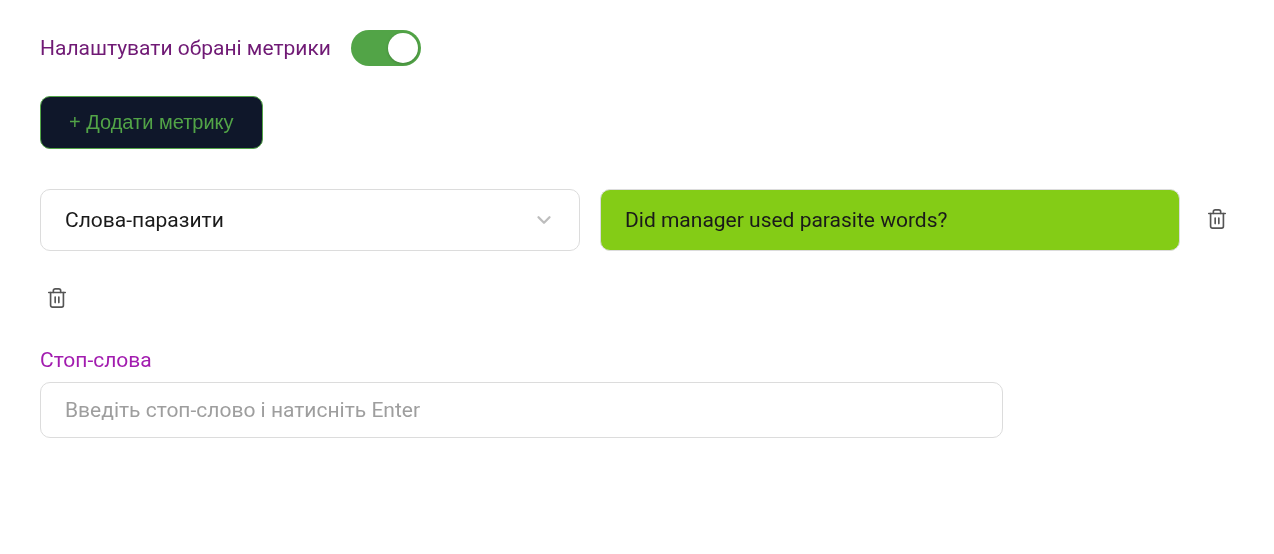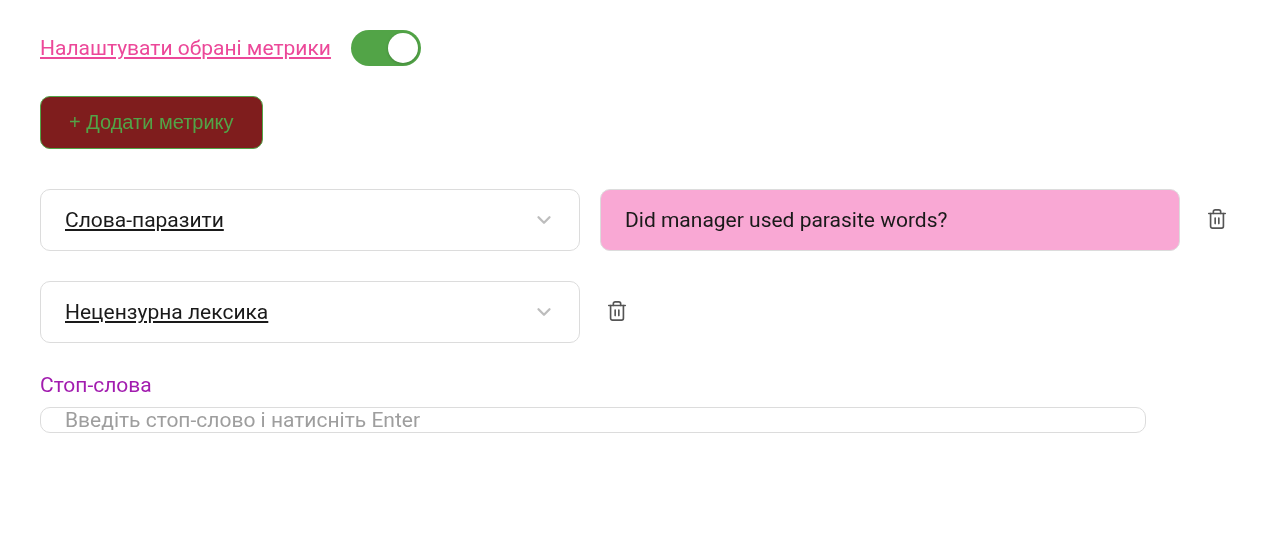"Налаштувати обрані метрики" .header-label { color: #ec4899 -> #701a75; text-decoration: underline -> none }
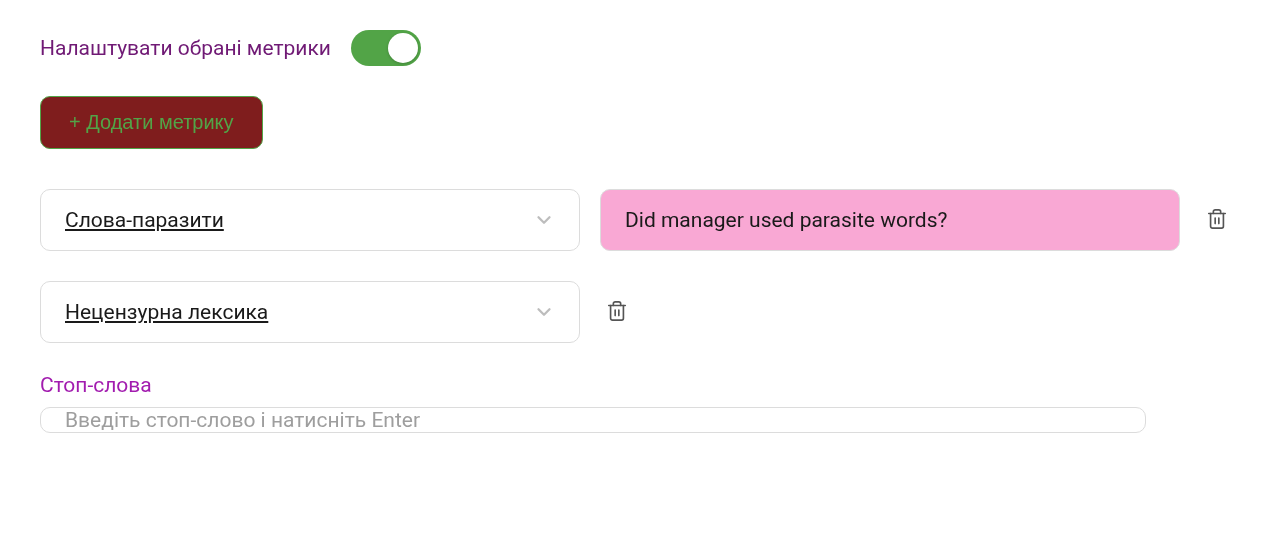"+ Додати метрику" .add-button { background: #7f1d1d -> #0f172a }
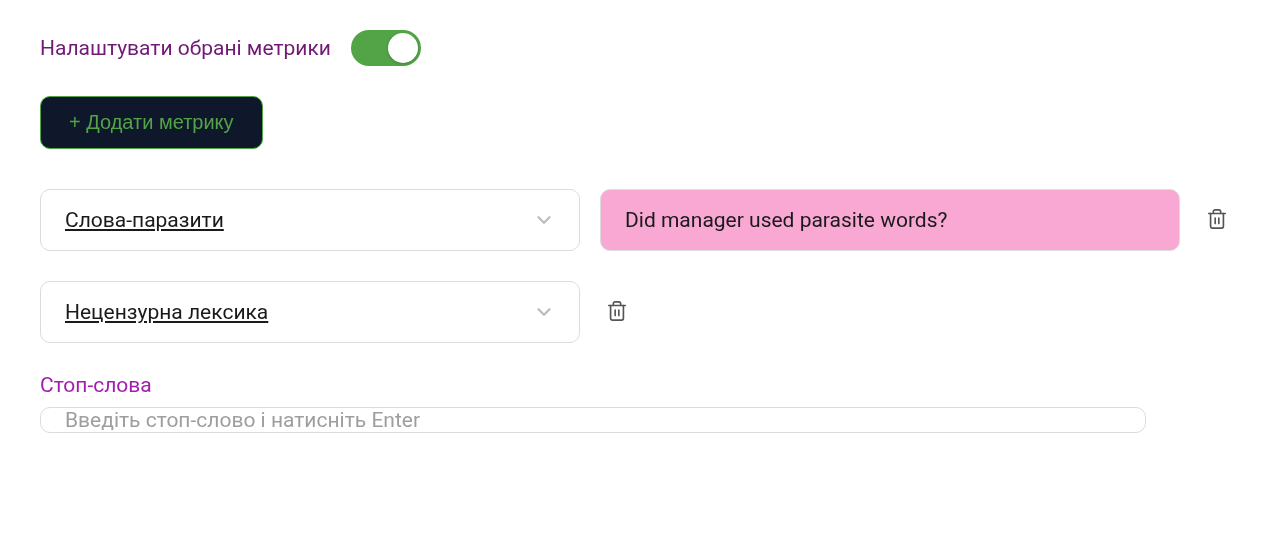"Слова-паразити" .select-box { text-decoration: underline -> none }
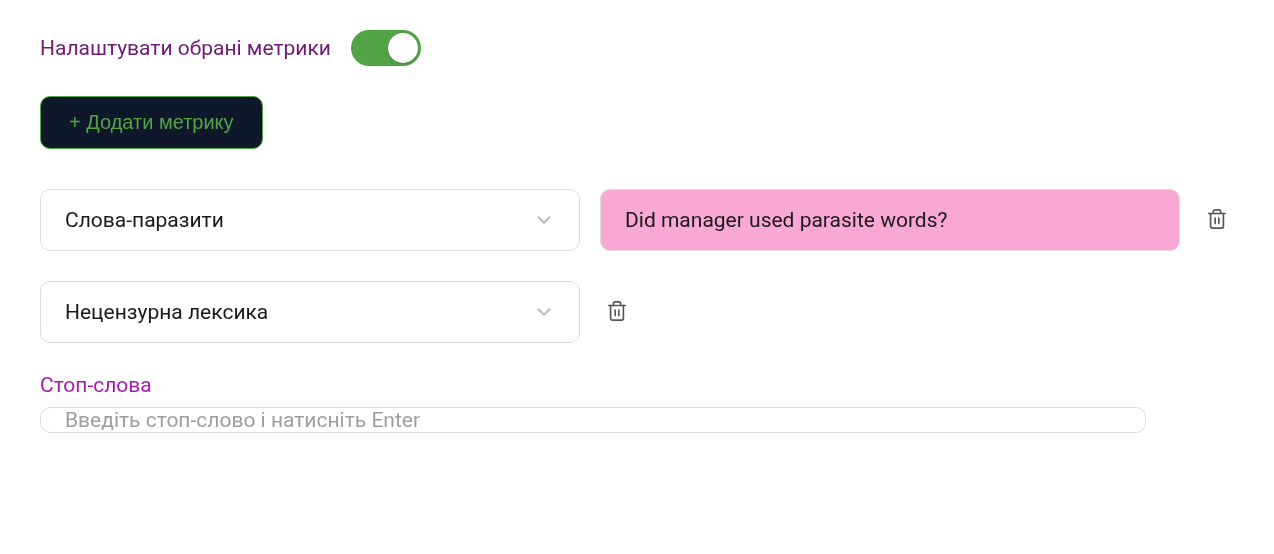"Did manager used parasite words?" .text-input { background: #f9a8d4 -> #84cc16 }
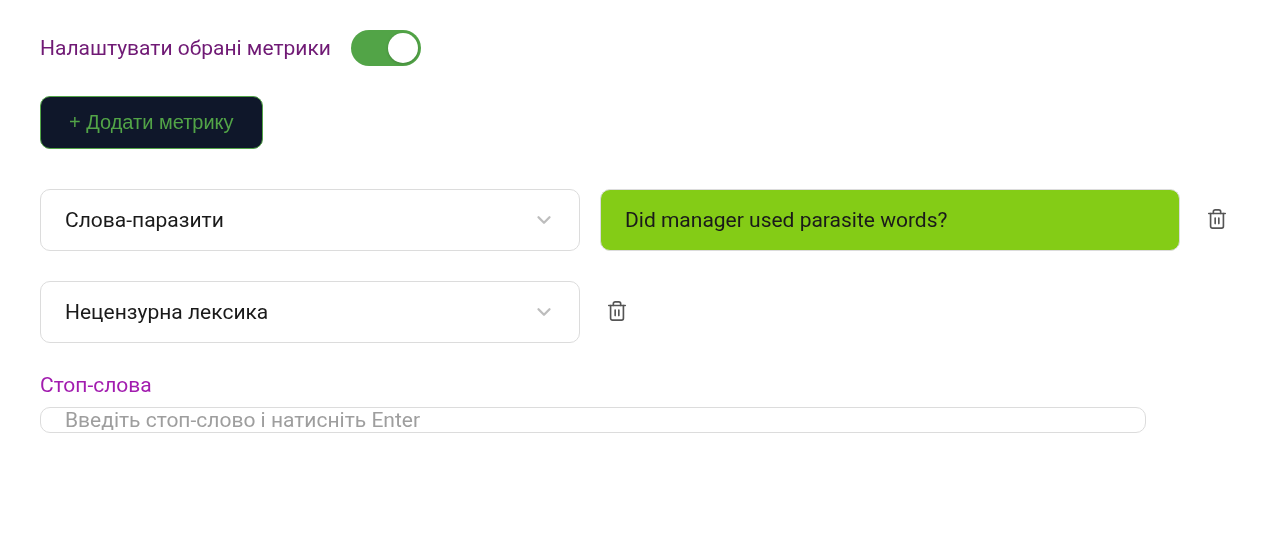"Нецензурна лексика" div.select-box { html: <div> <span>Нецензурна лексика</span> <svg> <polyline></polyline> </svg> </div> -> none }
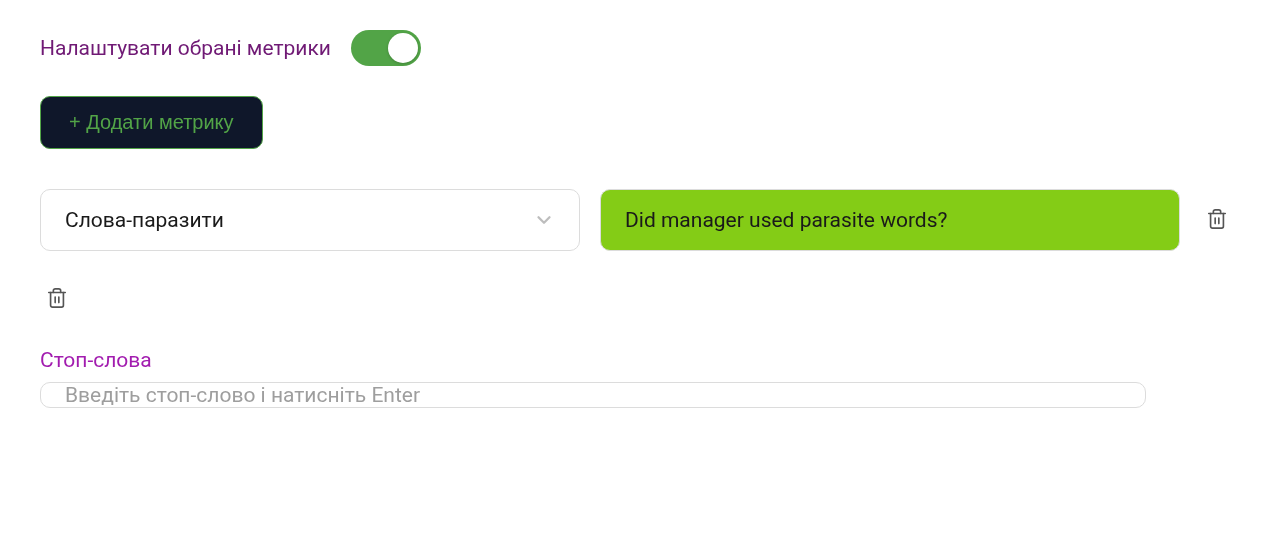"Введіть стоп-слово і натисніть Enter" .stopword-input { padding: 0 24px -> 15px 24px; width: 1106px -> 963px }
